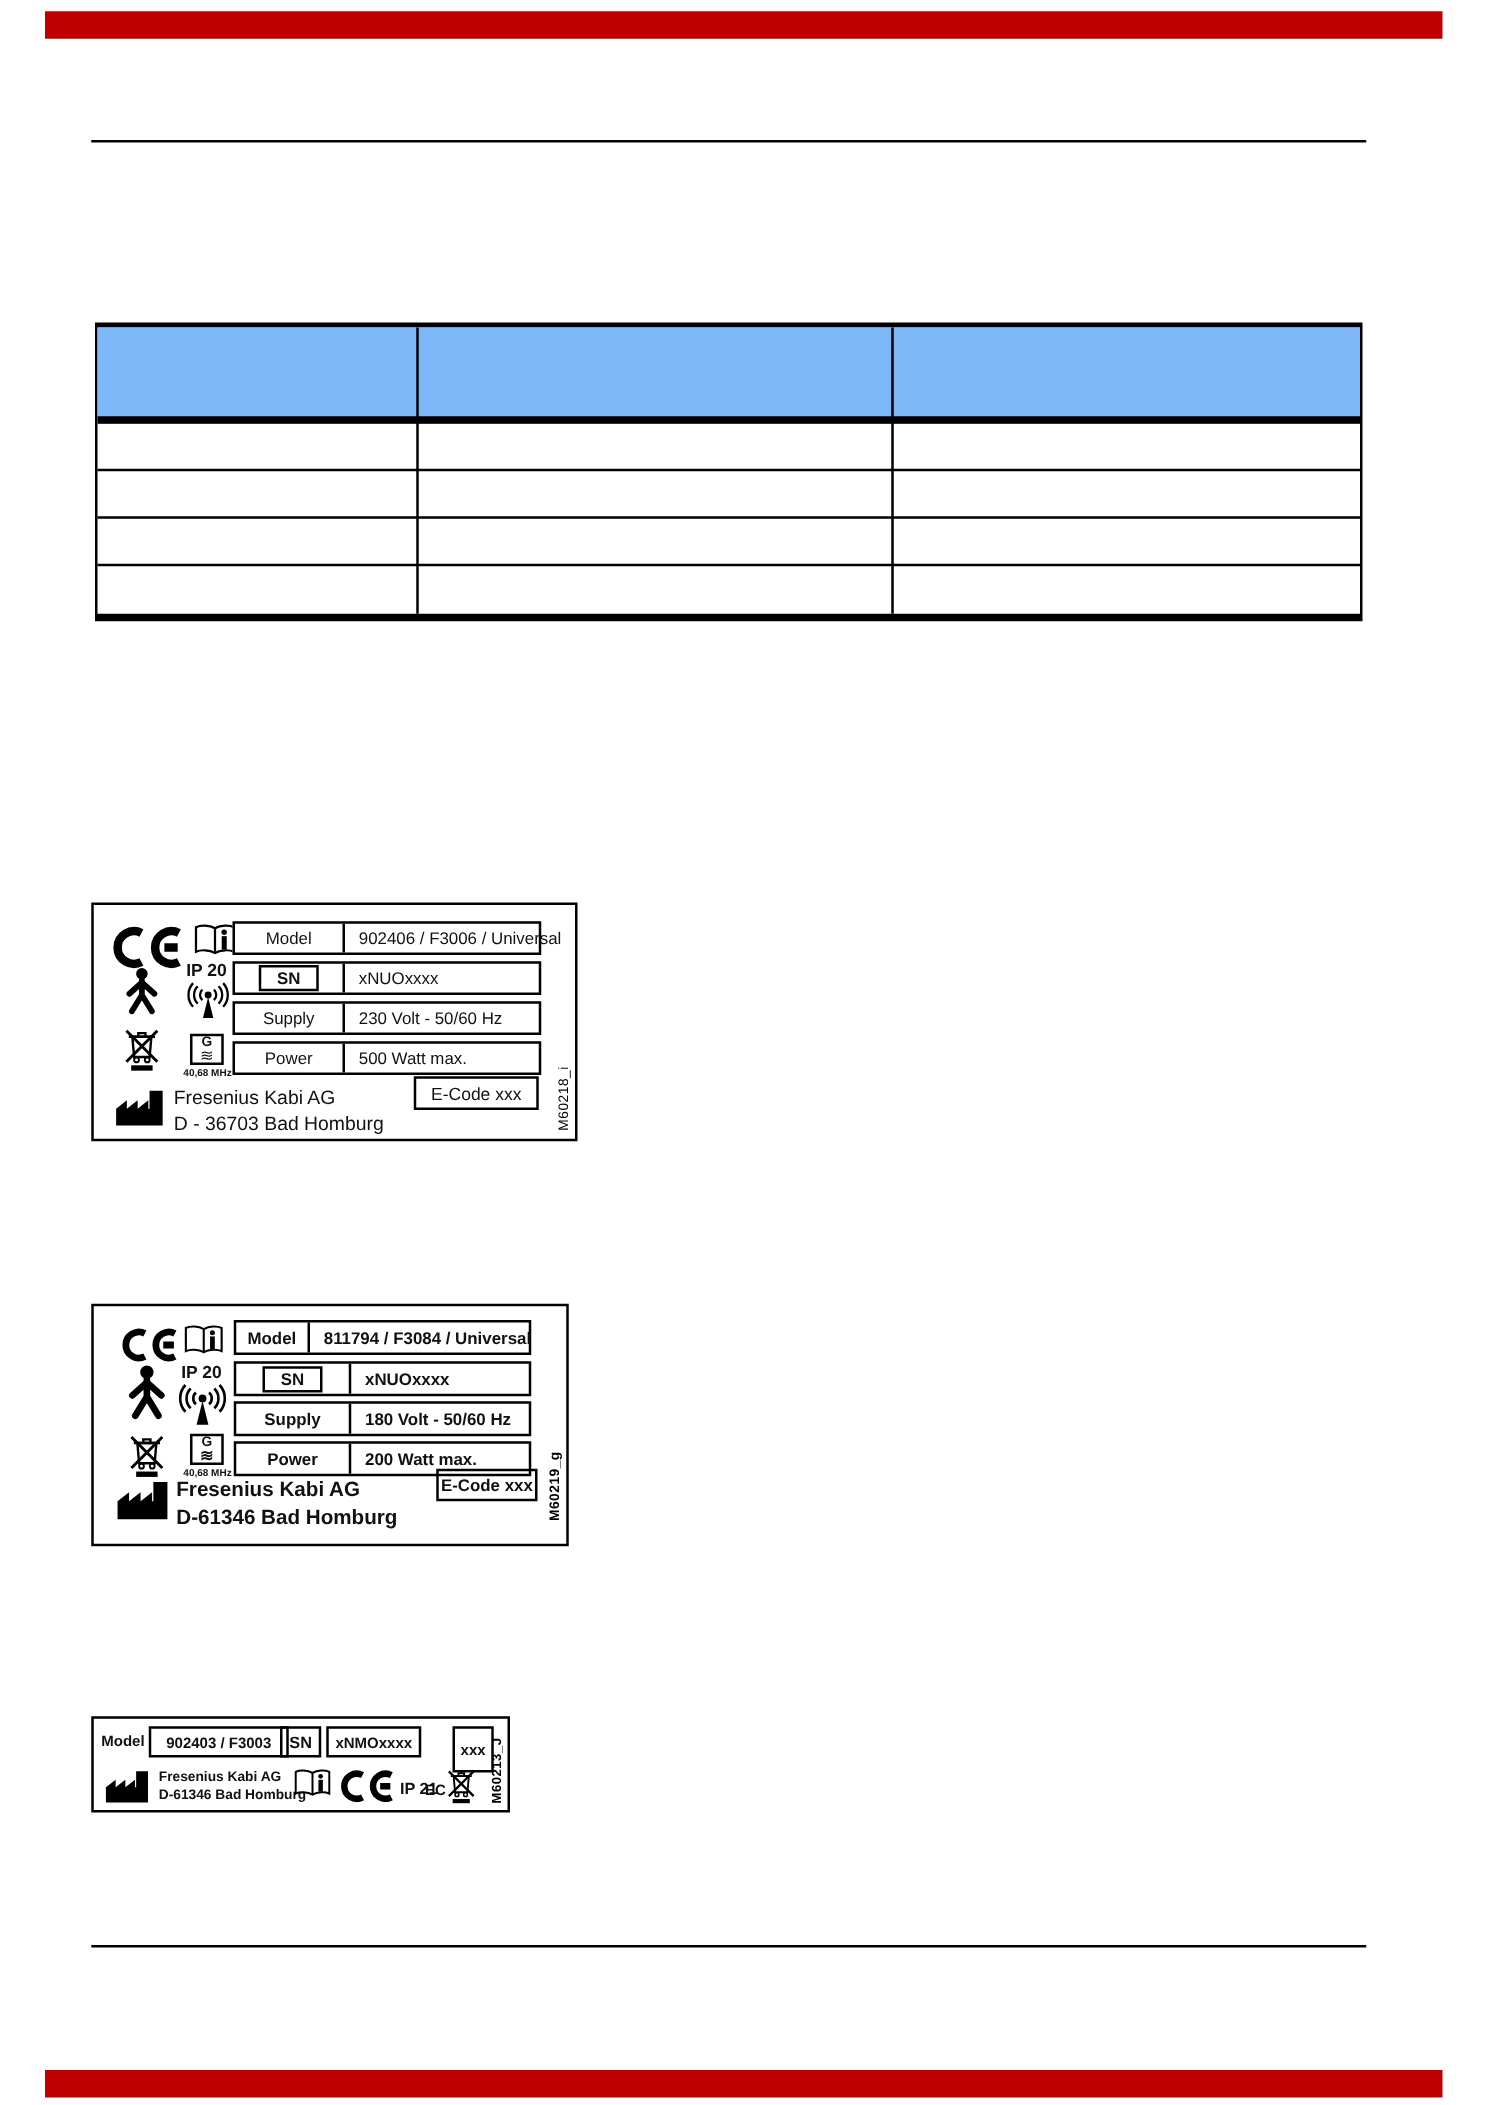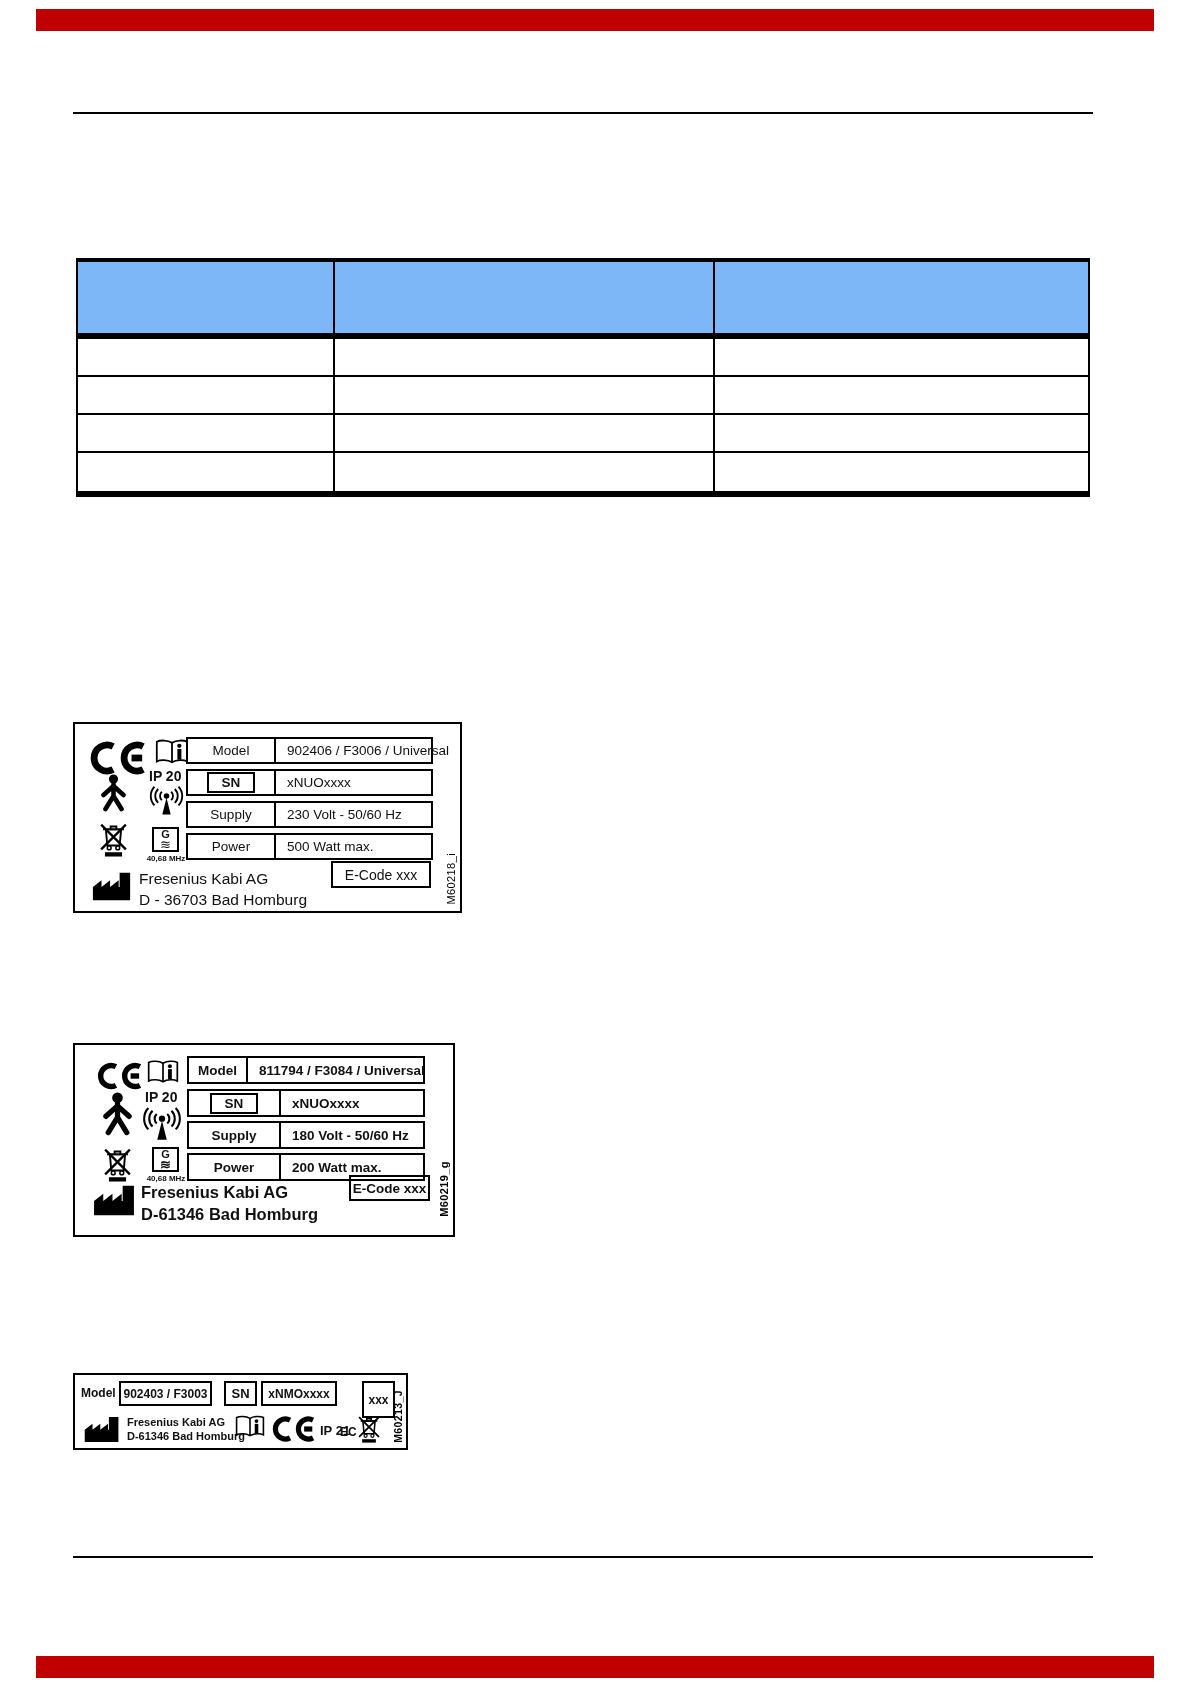"902403 / F3003" div.box3 { width: 93px -> 112px }
